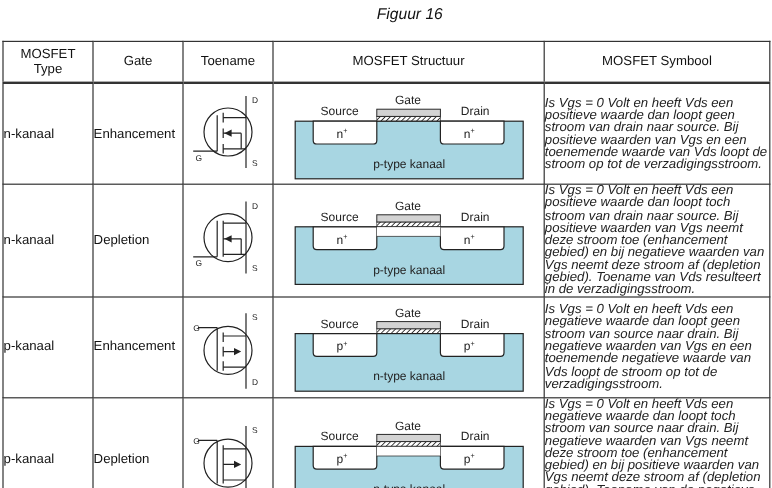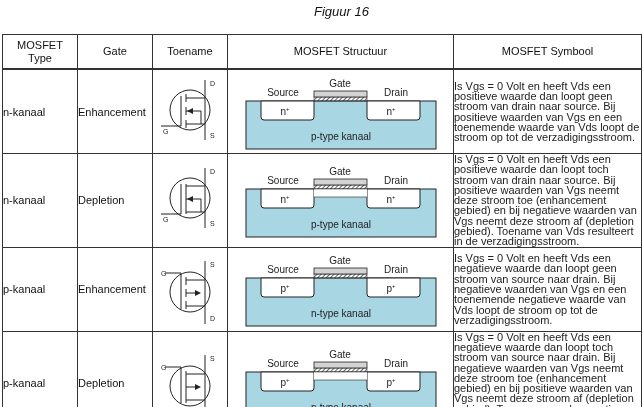"Is Vgs = 0 Volt" td.desc { font-style: none -> italic }
